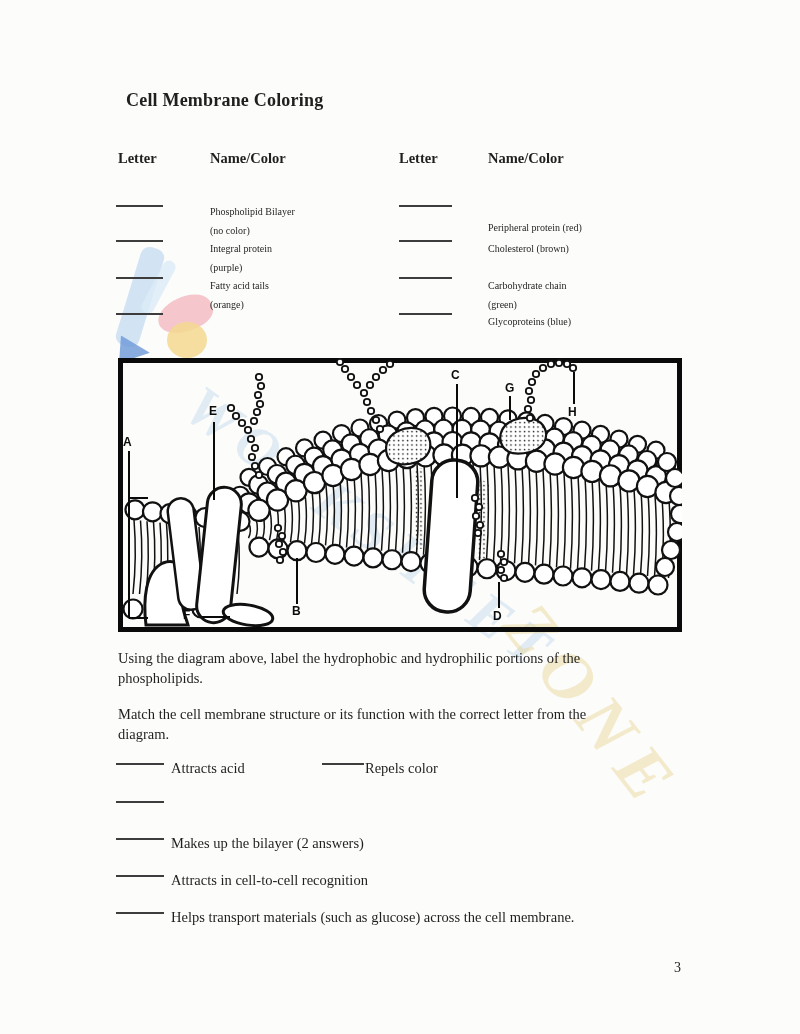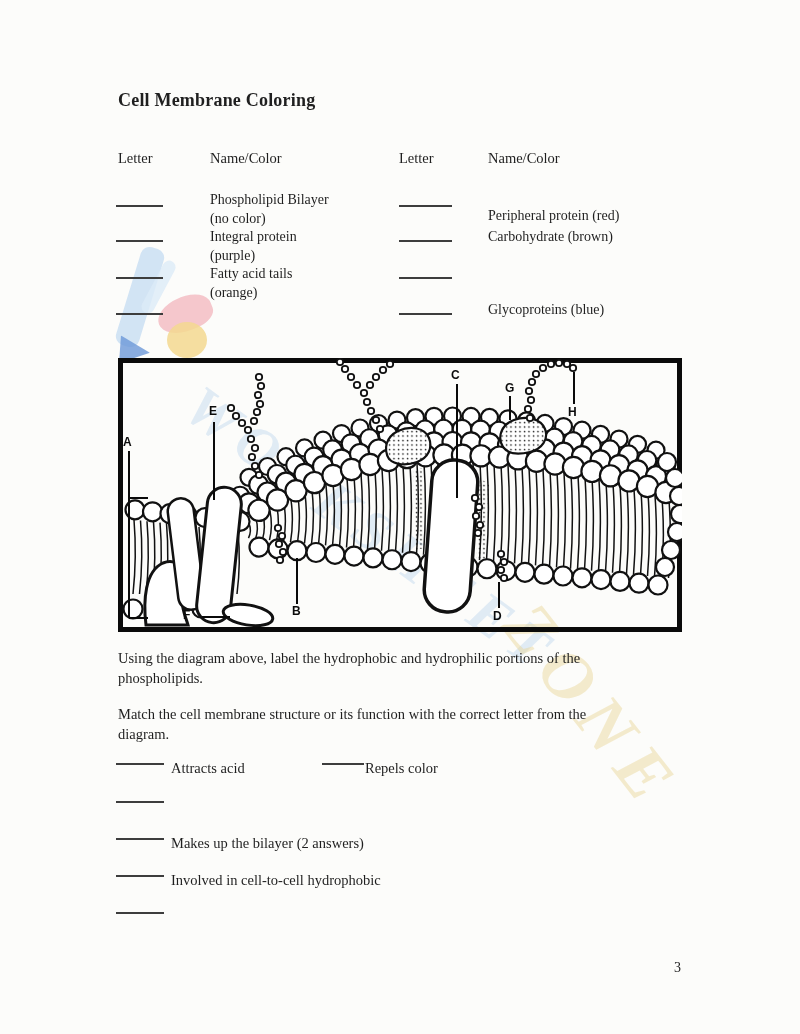"Cell Membrane Coloring" .abs { margin-left: none -> 8px }
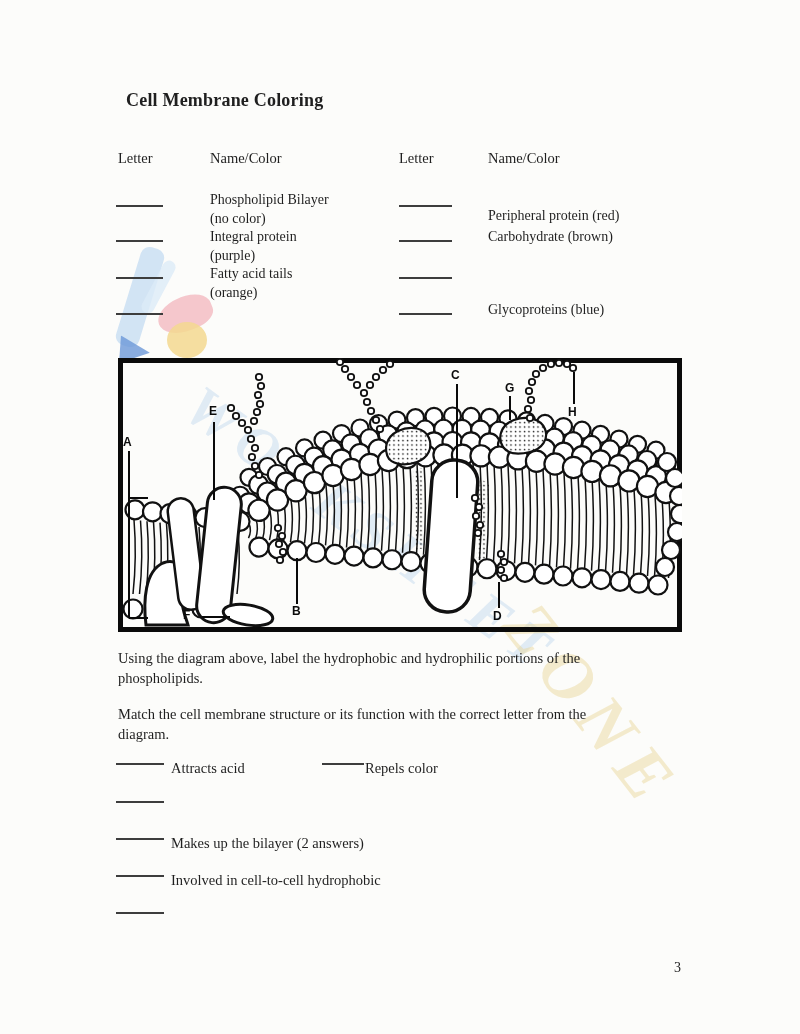"Letter" .th { font-weight: normal -> bold }
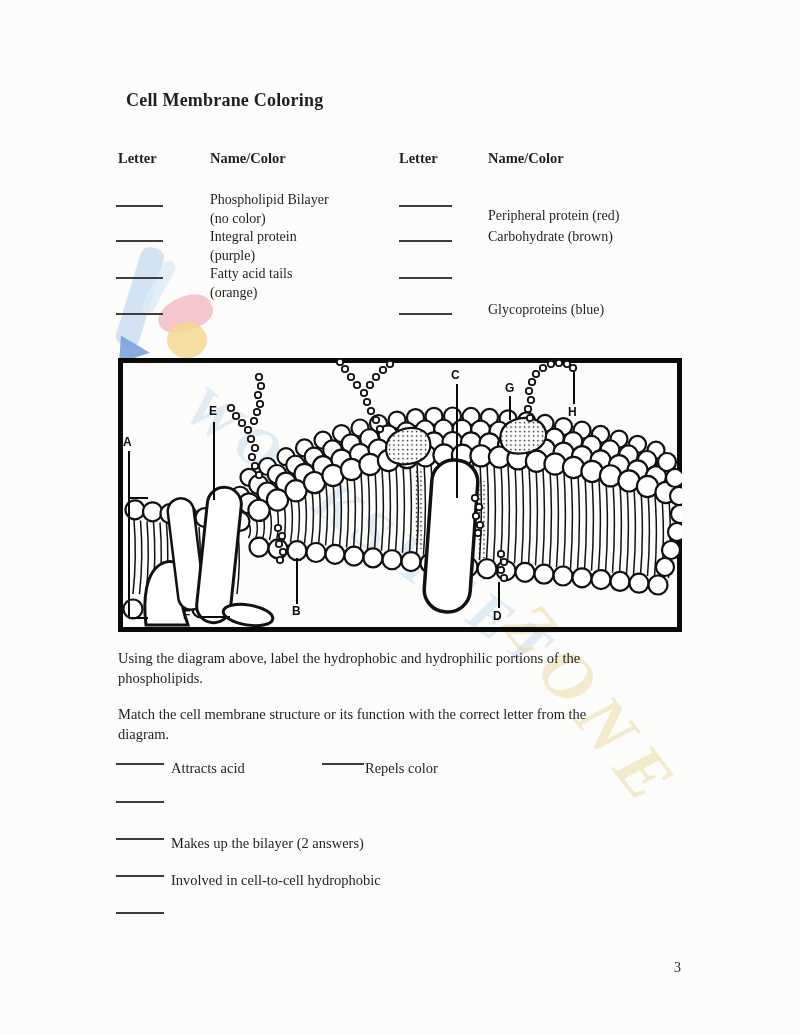"Phospholipid Bilayer" .name { font-size: 14px -> 10px; margin-top: none -> 12px }
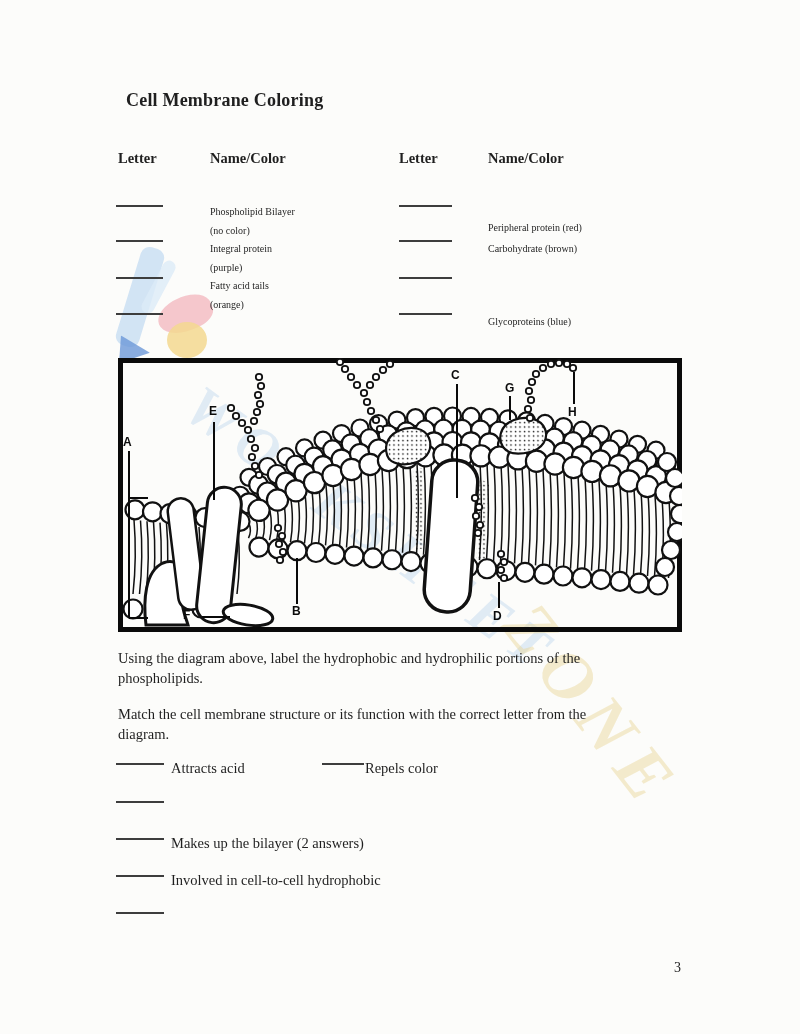"Carbohydrate (brown)" span.name { text: Carbohydrate -> Cholesterol }
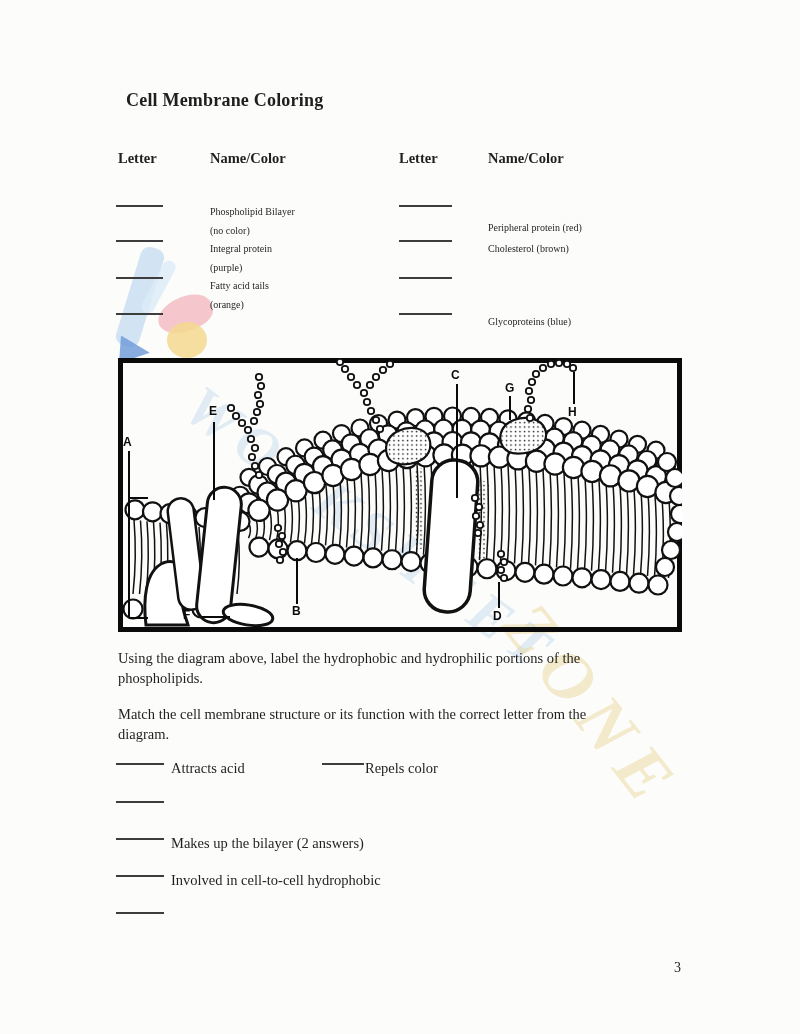"Carbohydrate chain" span.name { html: none -> <span>Carbohydrate chain (green)</span> }
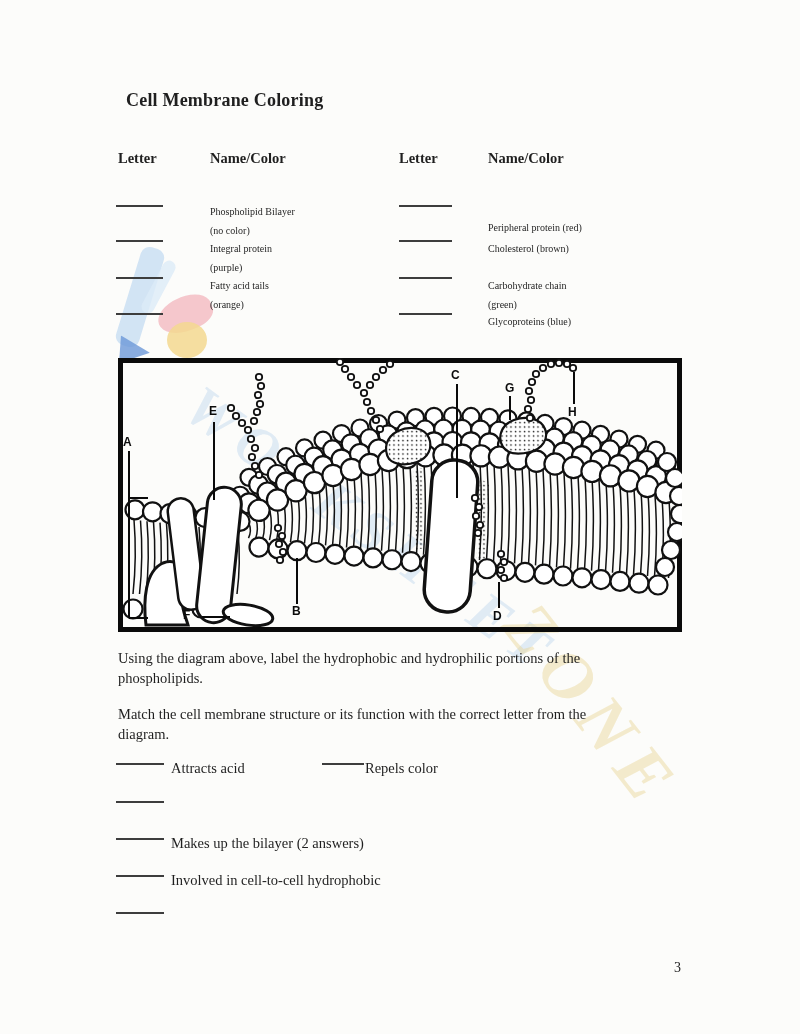"Involved in cell-to-cell hydrophobic" span.mrow-text { text: Involved in cell-to-cell hydrophobic -> Attracts in cell-to-cell recognition }
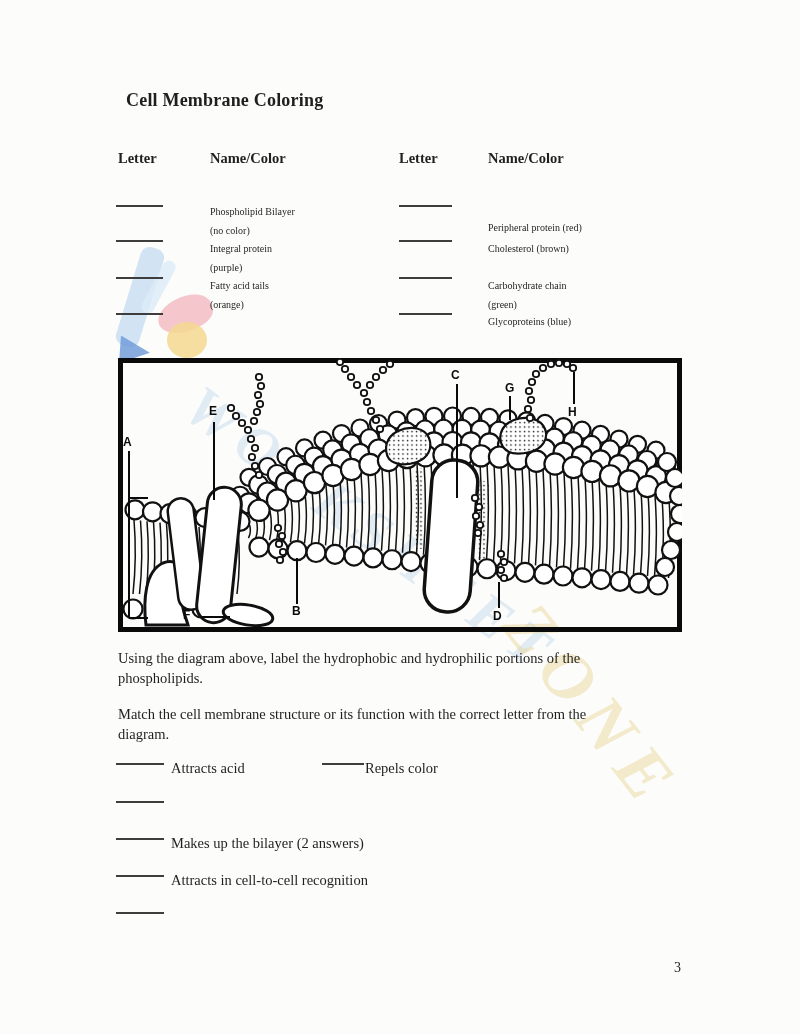"Helps transport materials (such as" span.mrow-text { html: none -> <span>Helps transport materials (such as glucose) across the cell membrane.</span> }
